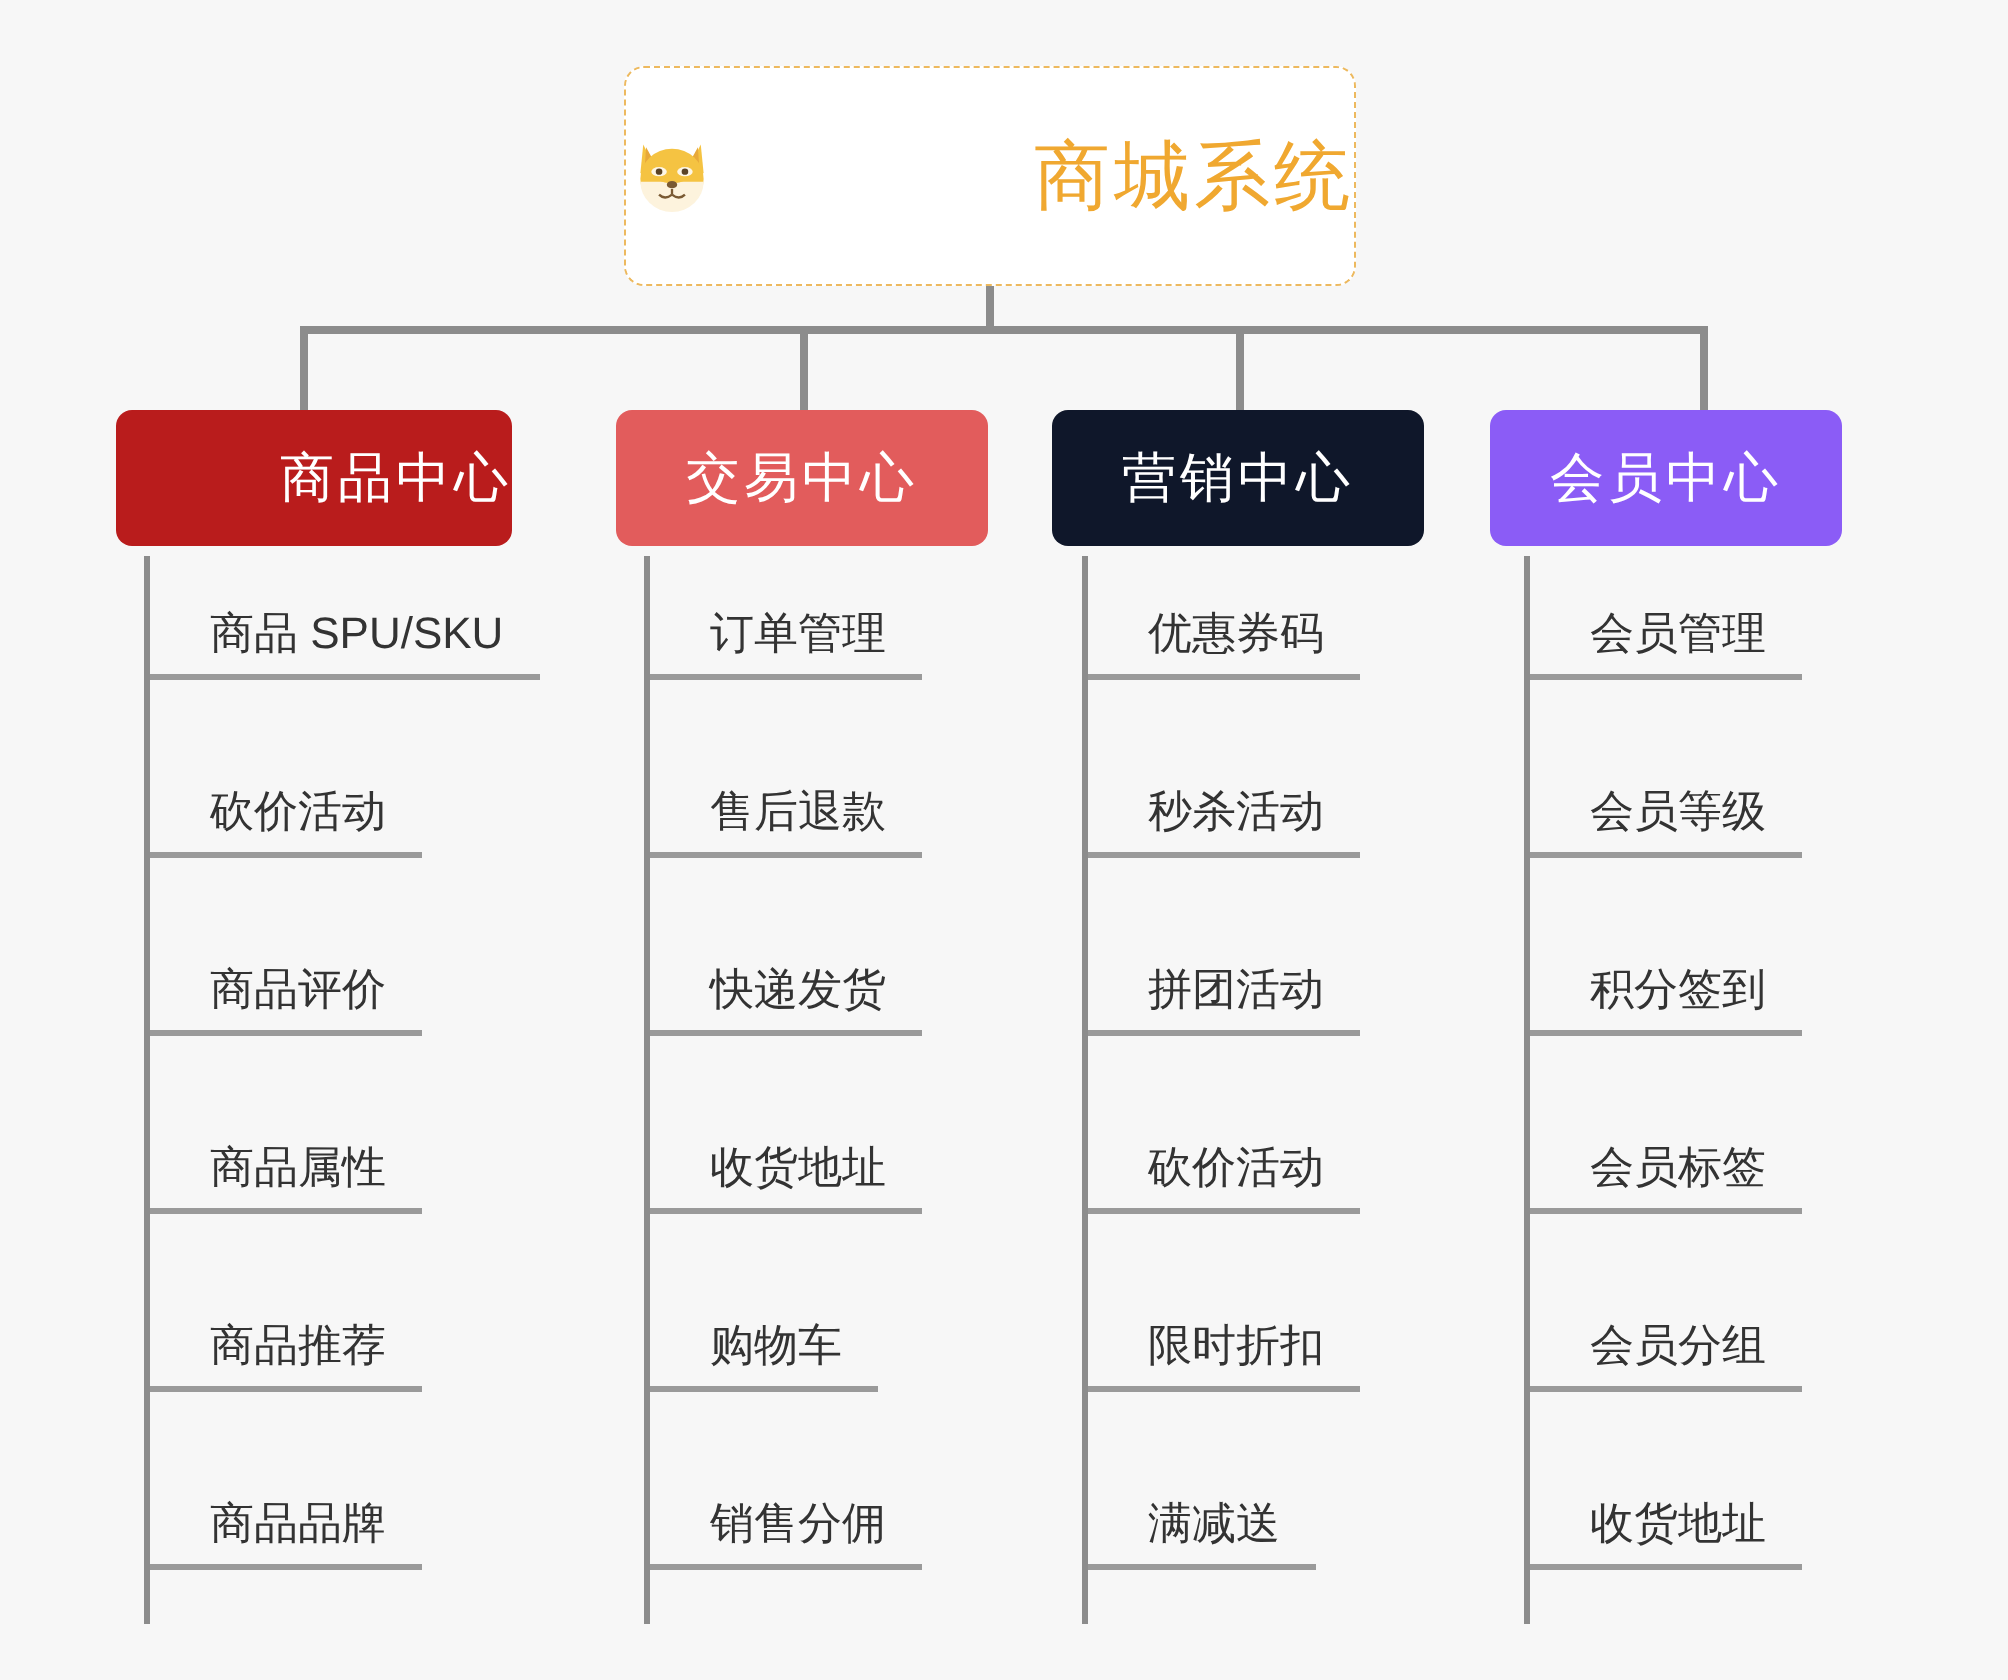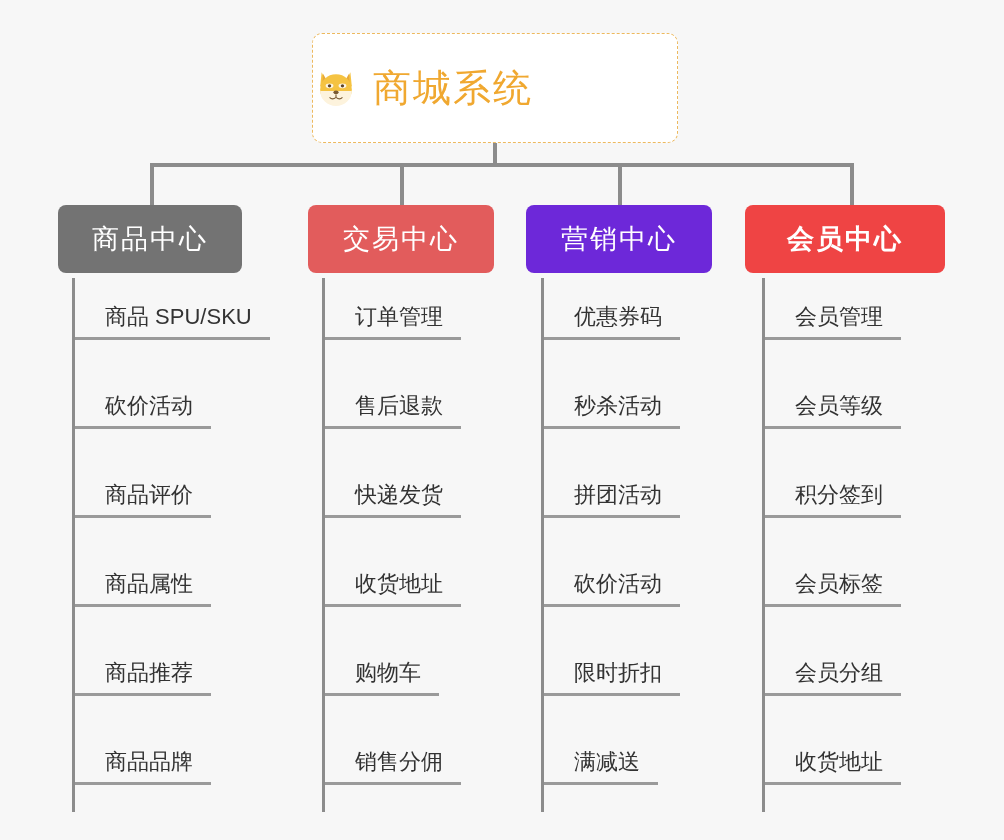"商城系统" .root-node { gap: 14px -> none; justify-content: flex-start -> space-between }
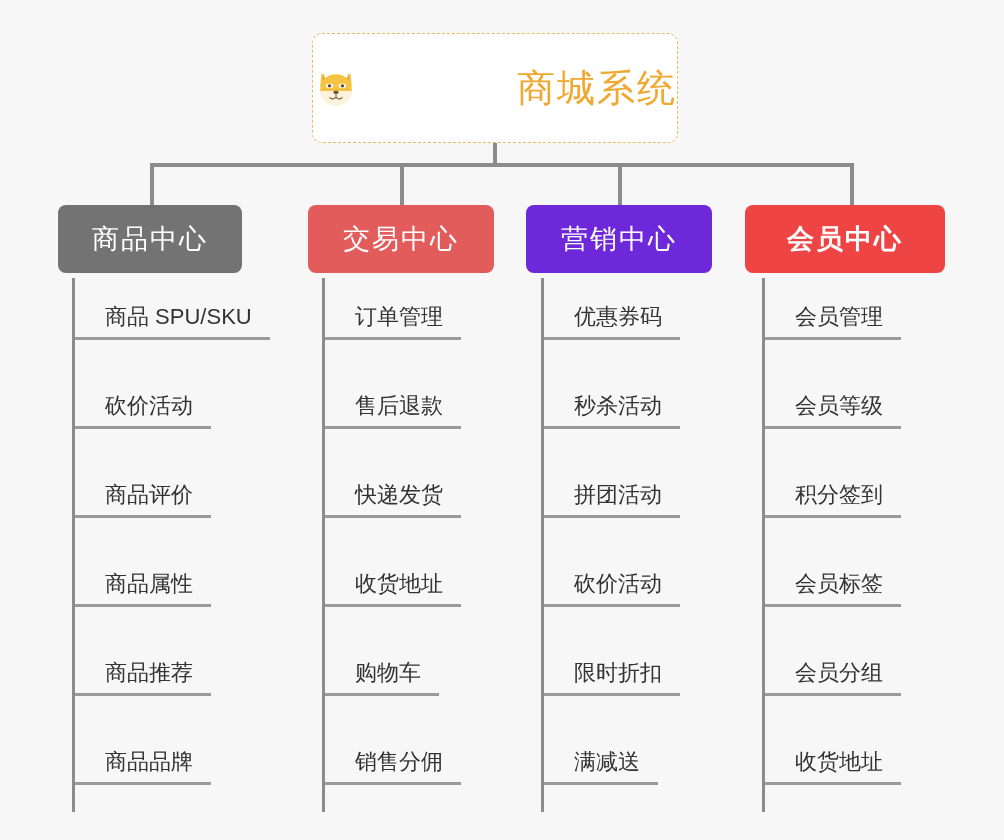"商品中心" div.branch-header { background: #737373 -> #b91c1c; justify-content: none -> flex-end; width: 184px -> 198px }
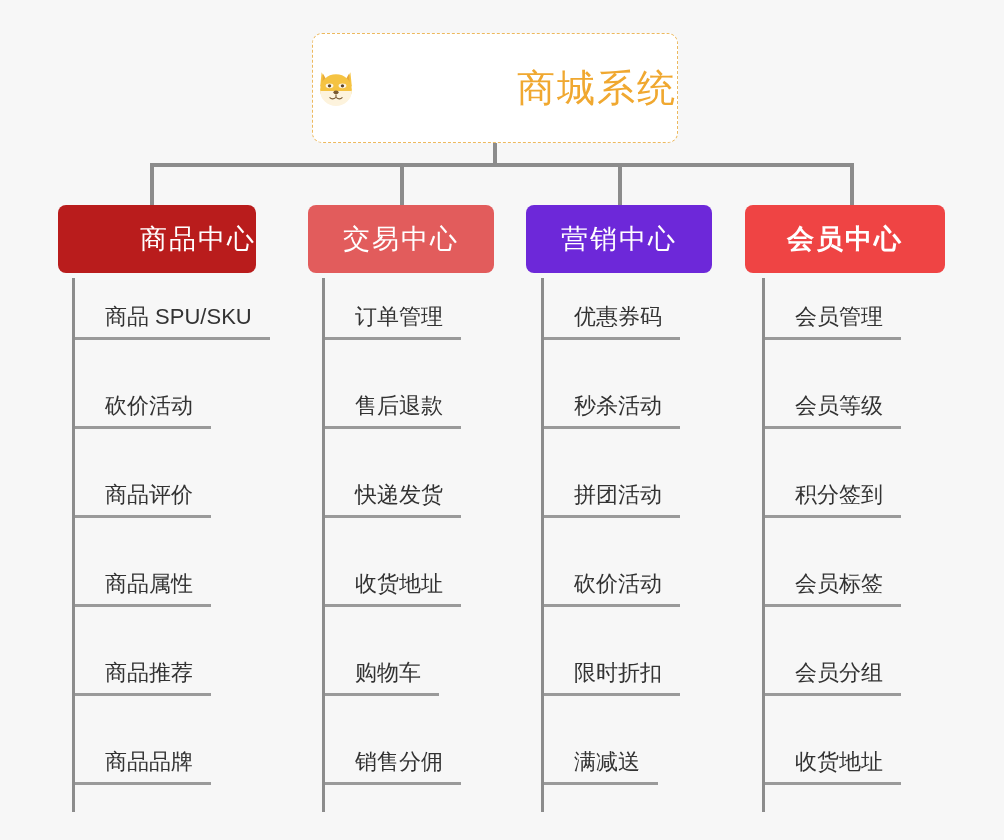"营销中心" div.branch-header { background: #6d28d9 -> #0f172a }
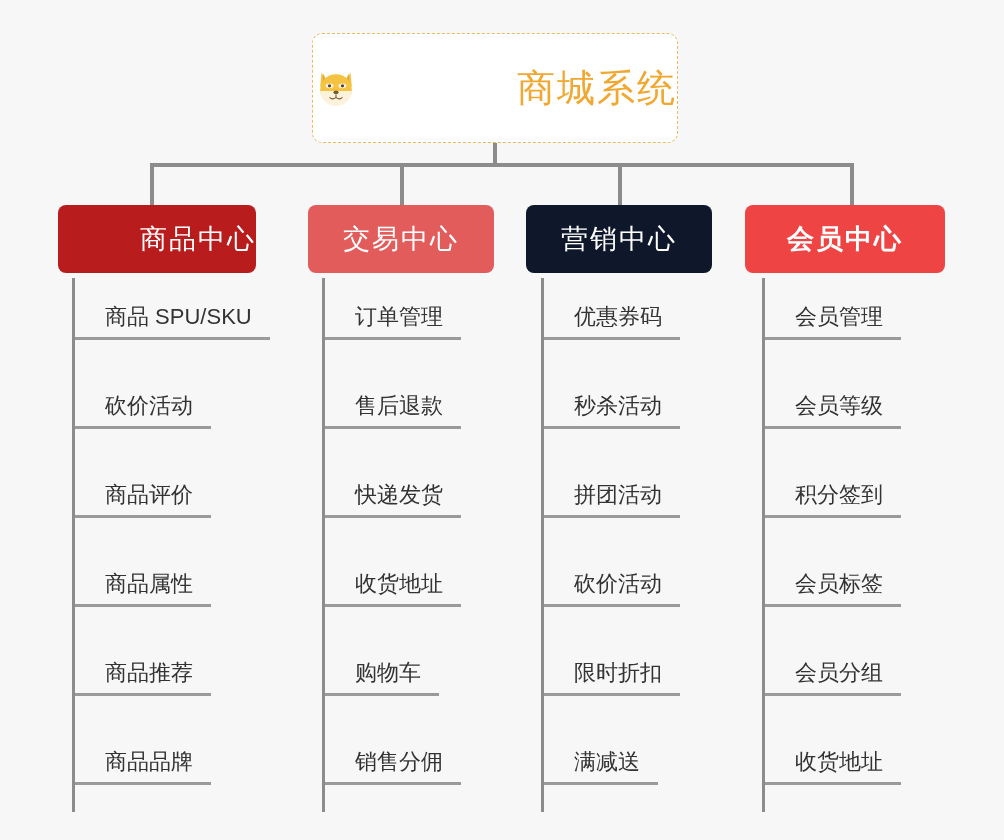"会员中心" div.branch-header { background: #ef4444 -> #8b5cf6; font-weight: bold -> none; width: 200px -> 176px }
